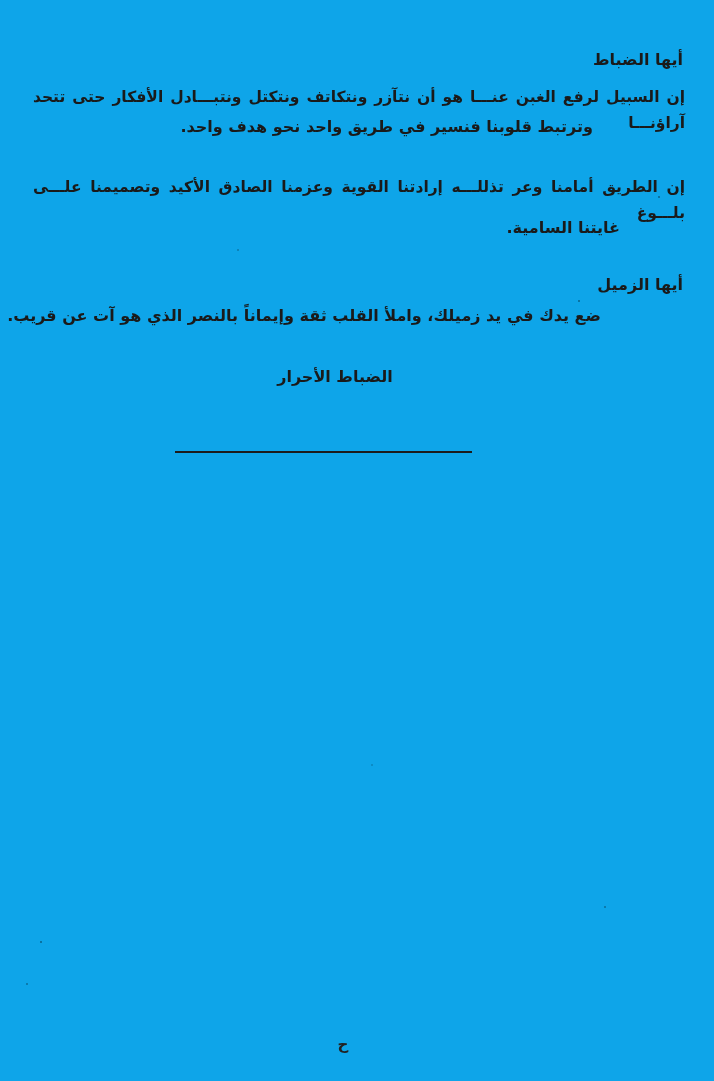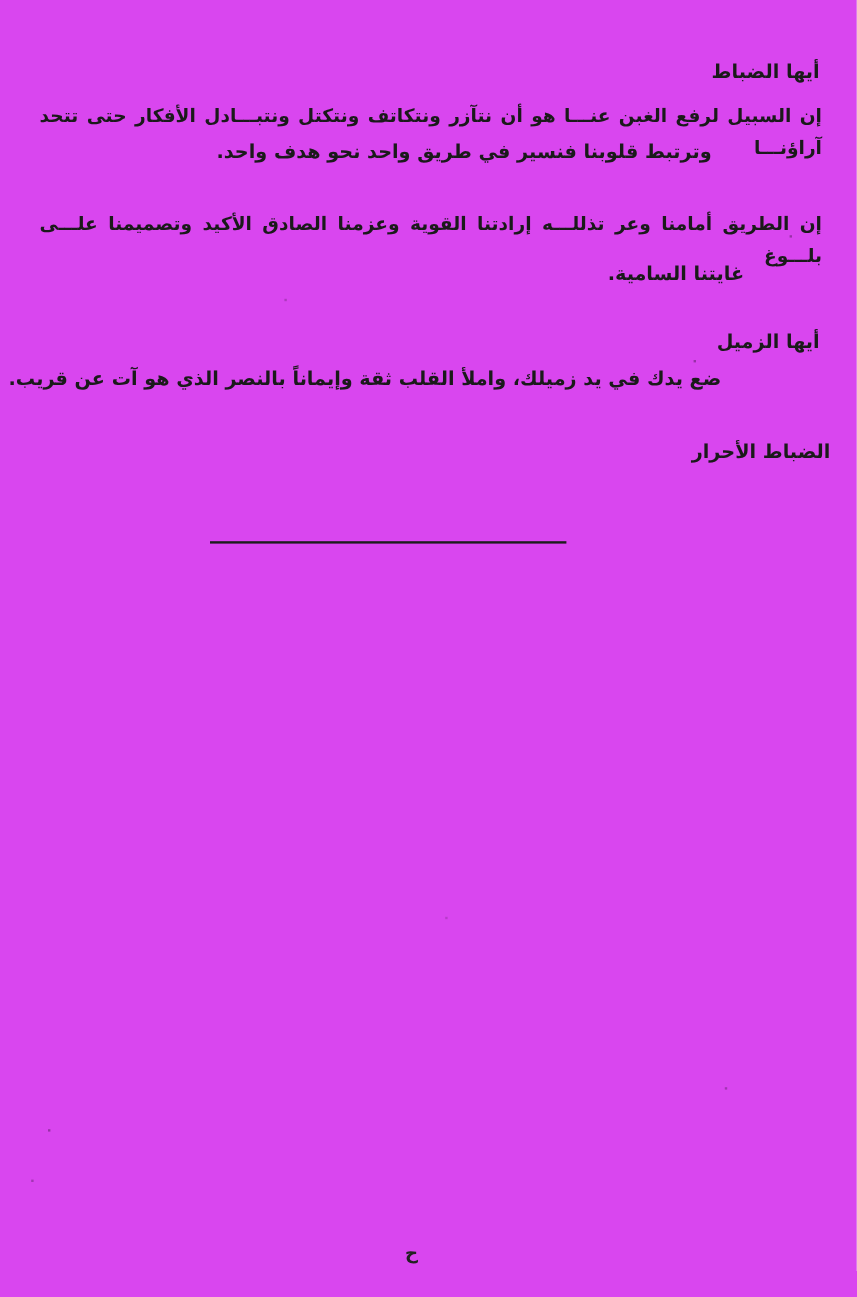"أيها الضباط" .page { background: #d946ef -> #0ea5e9 }
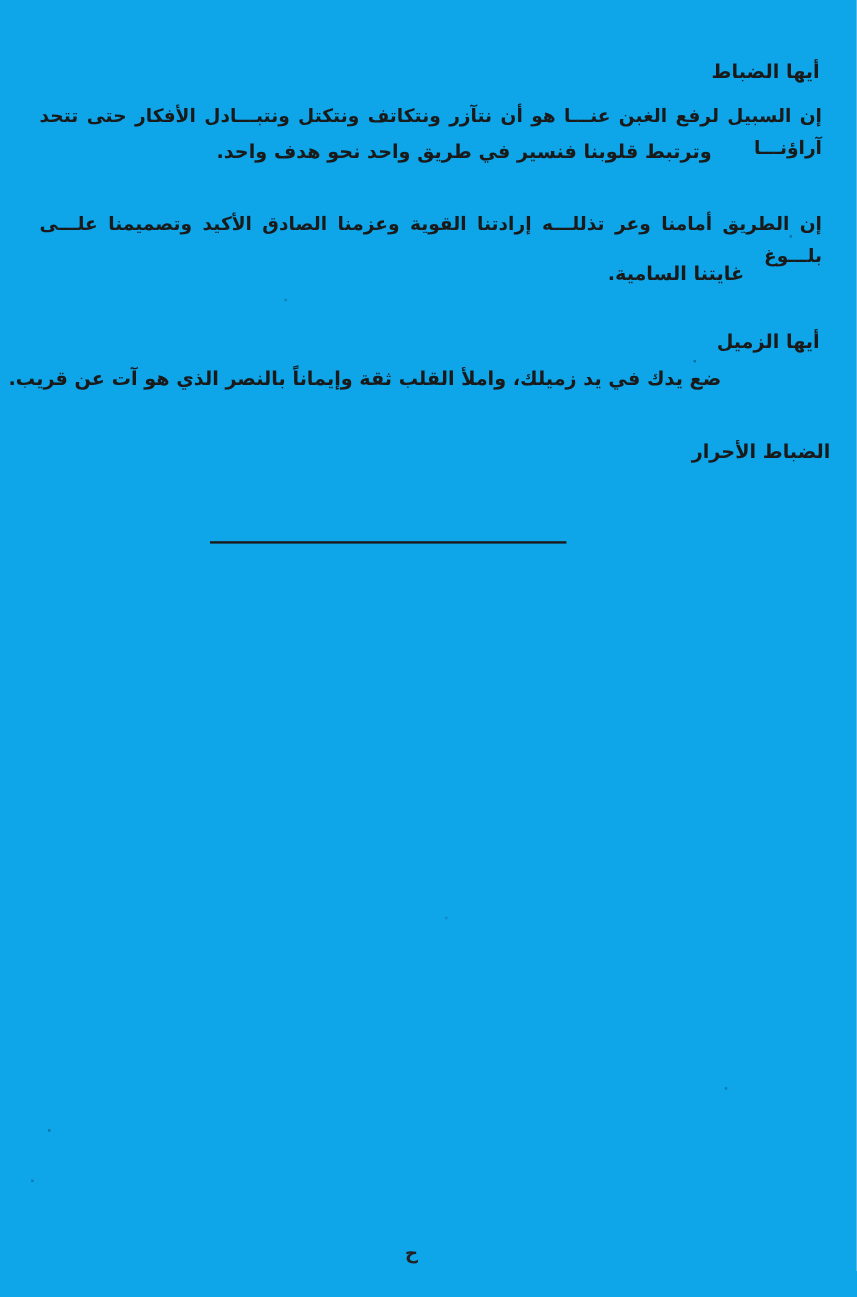"الضباط الأحرار" .signature-wrap { text-align: none -> center }
